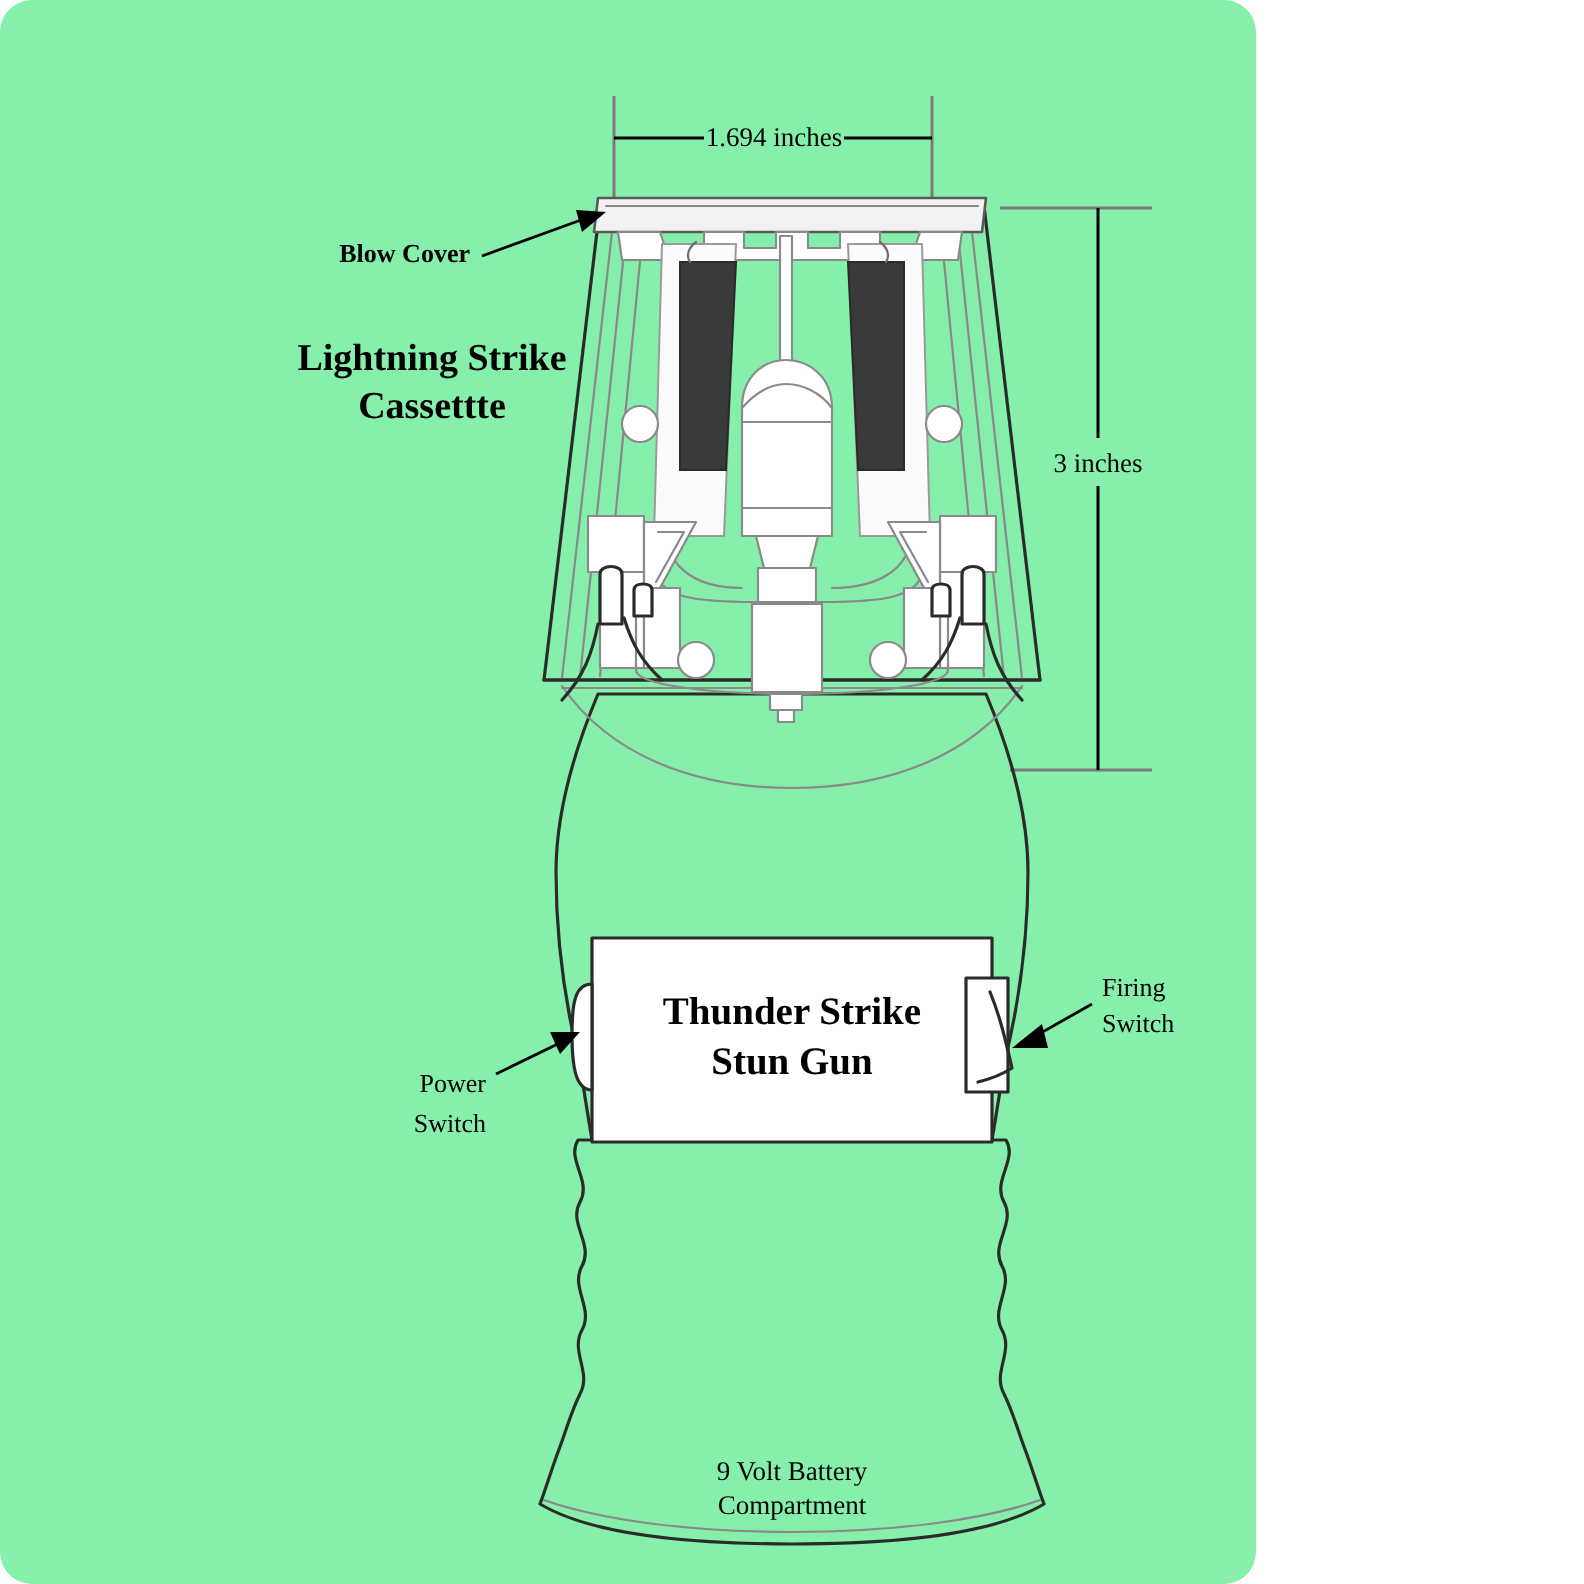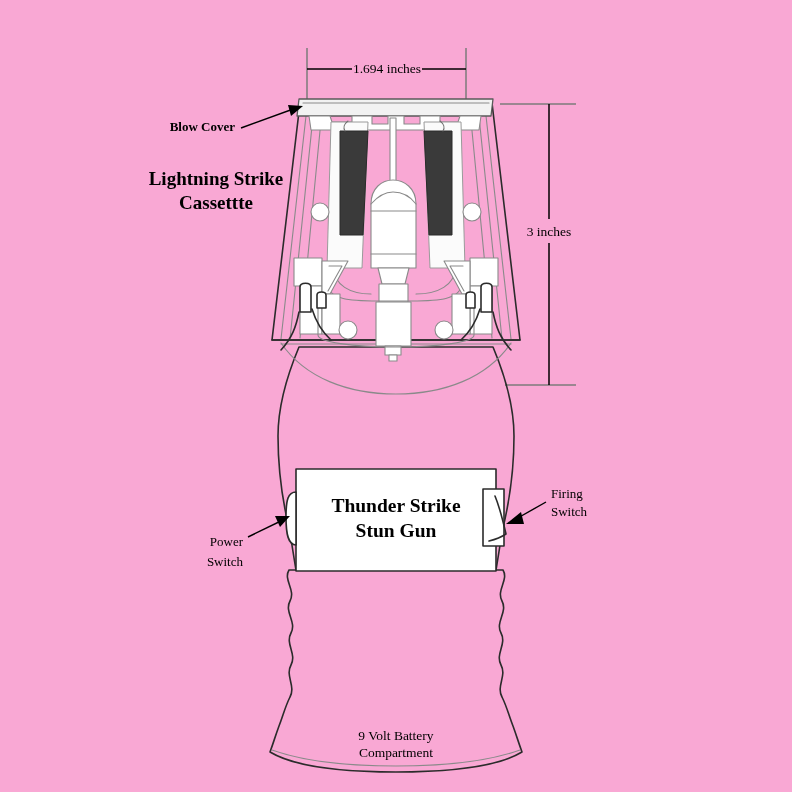"1.694 inches" #diagram-root { background: #f9a8d4 -> #86efac; border-radius: none -> 16px; width: 792px -> 628px }
